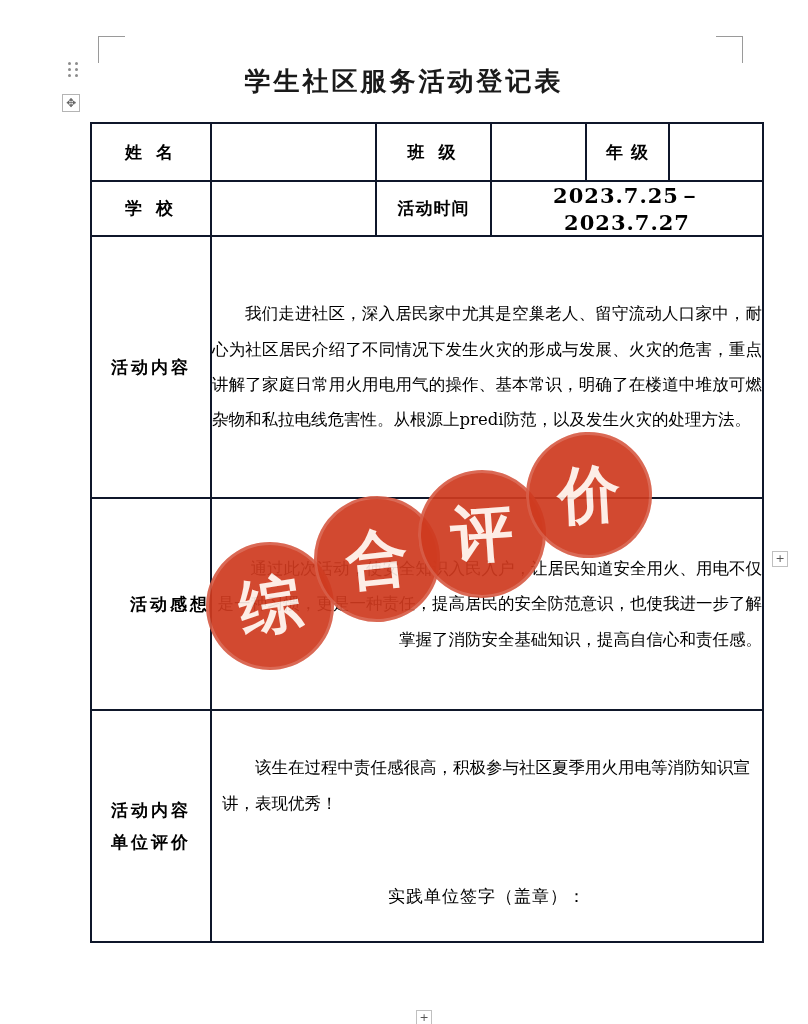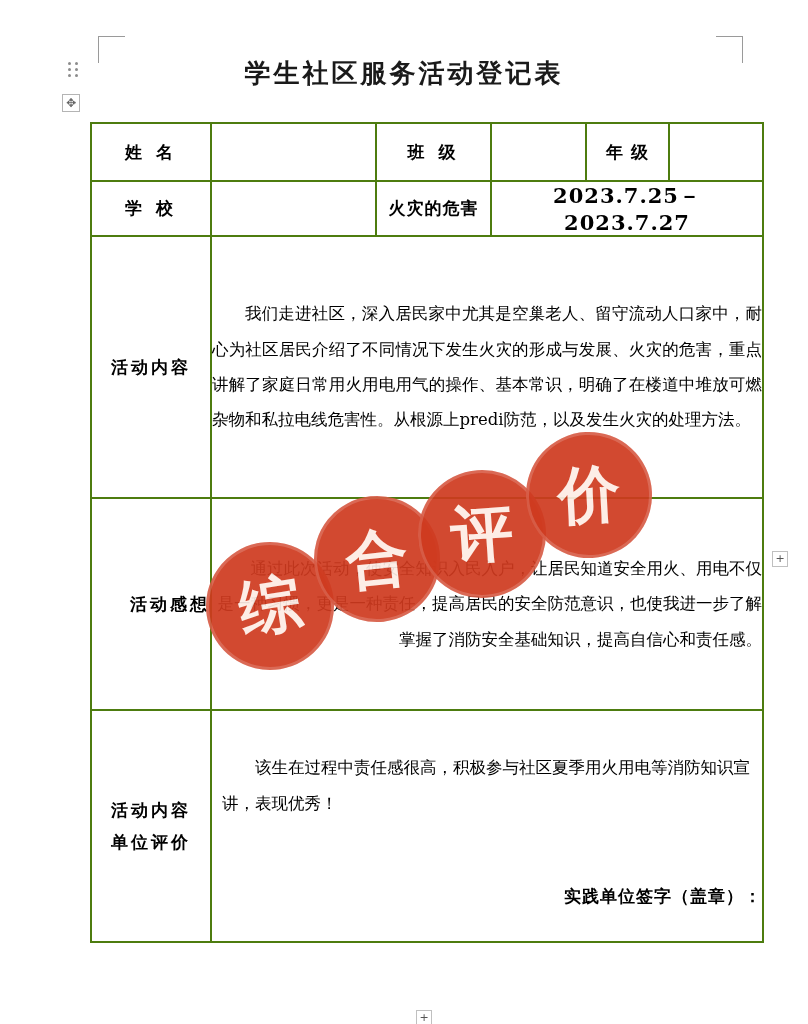"学生社区服务活动登记表" #doc-title { top: 56px -> 64px }
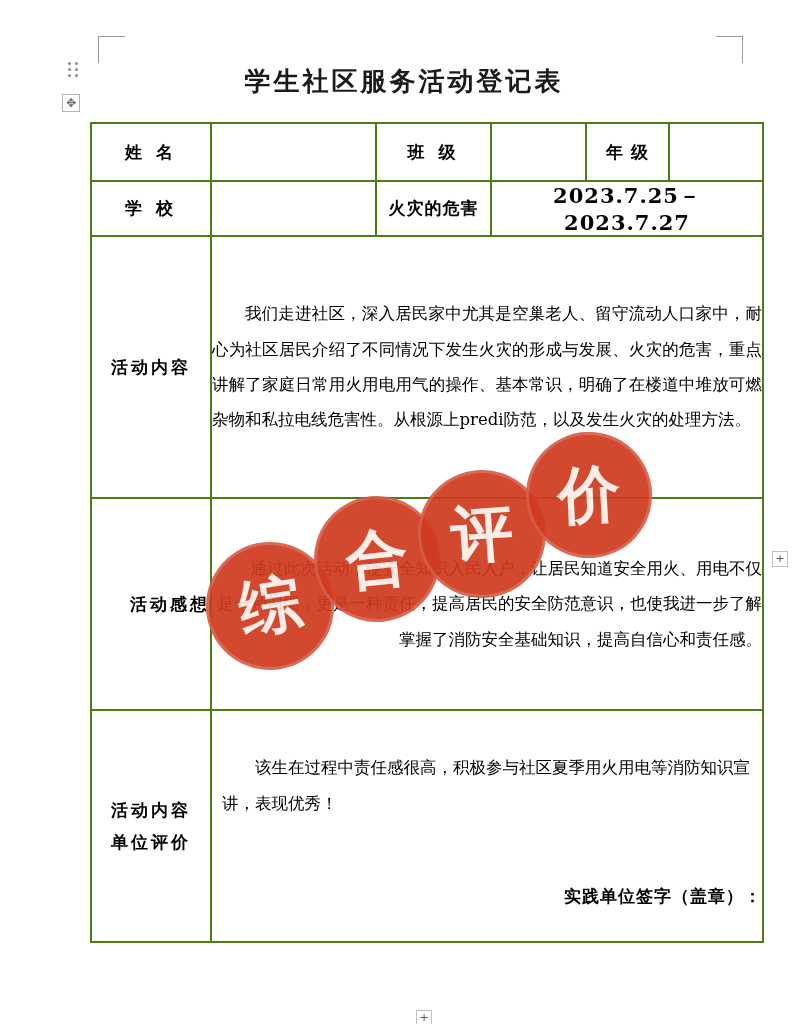"姓 名" #form-table td { border: 2px solid #4d7c0f -> 2px solid #0f172a }
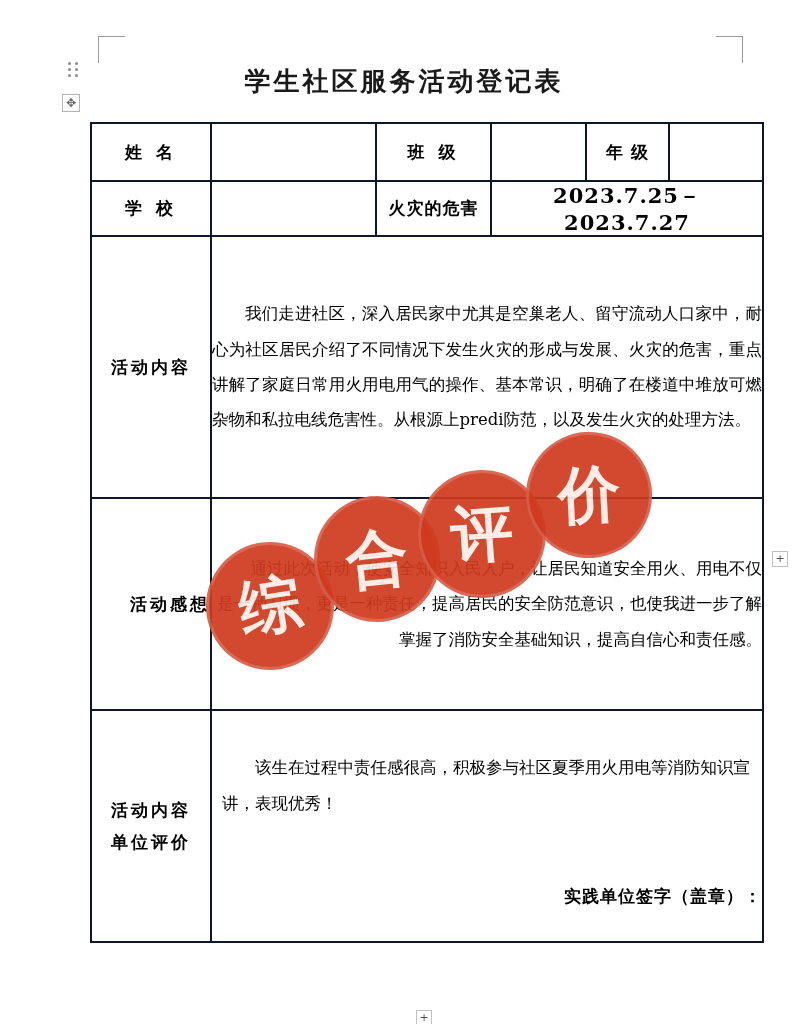"火灾的危害" td.lbl { text: 火灾的危害 -> 活动时间 }
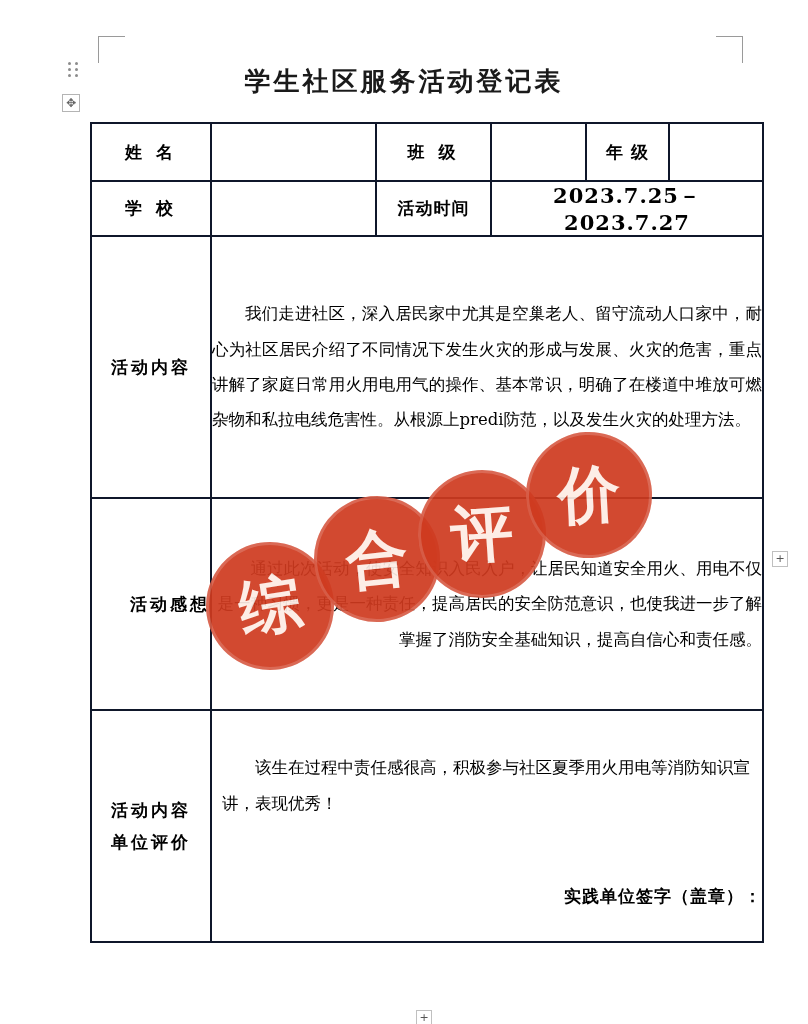"实践单位签字（盖章）：" .sign-line { font-weight: bold -> normal; text-align: right -> center }
